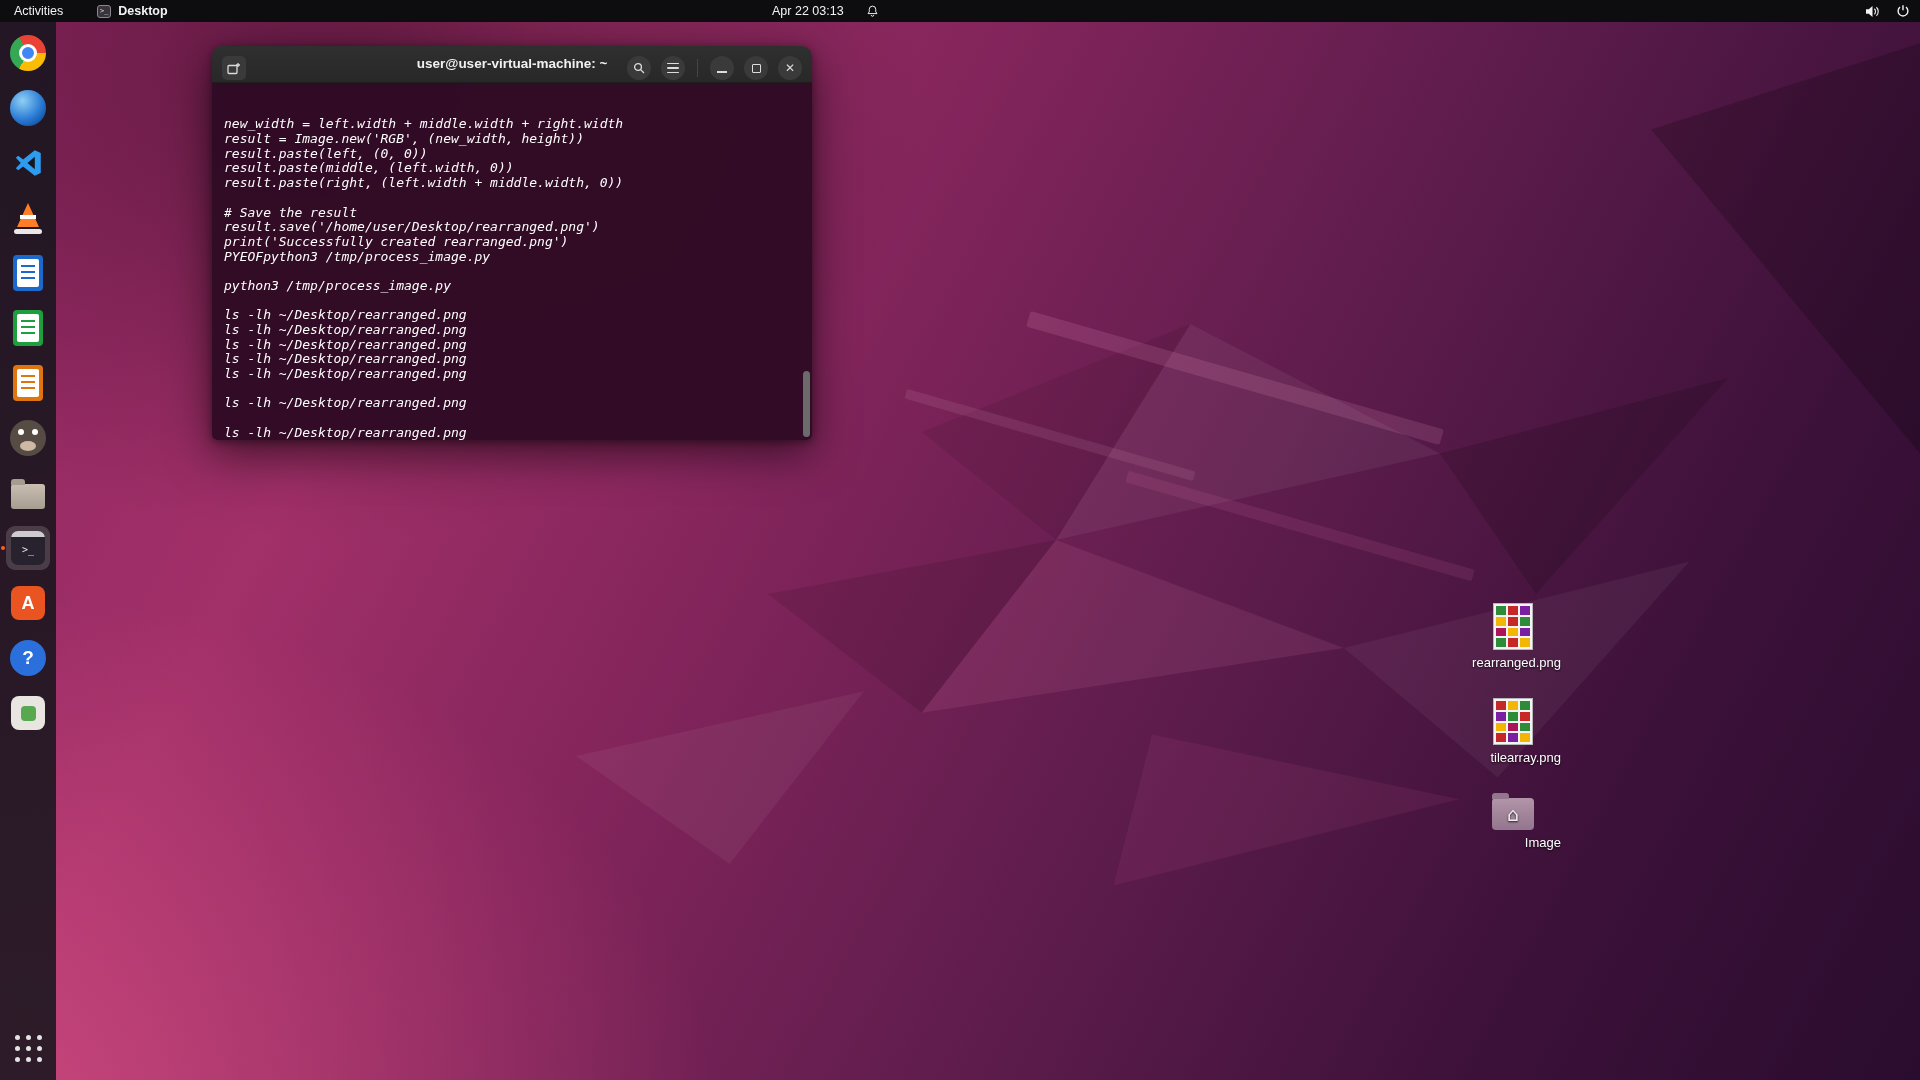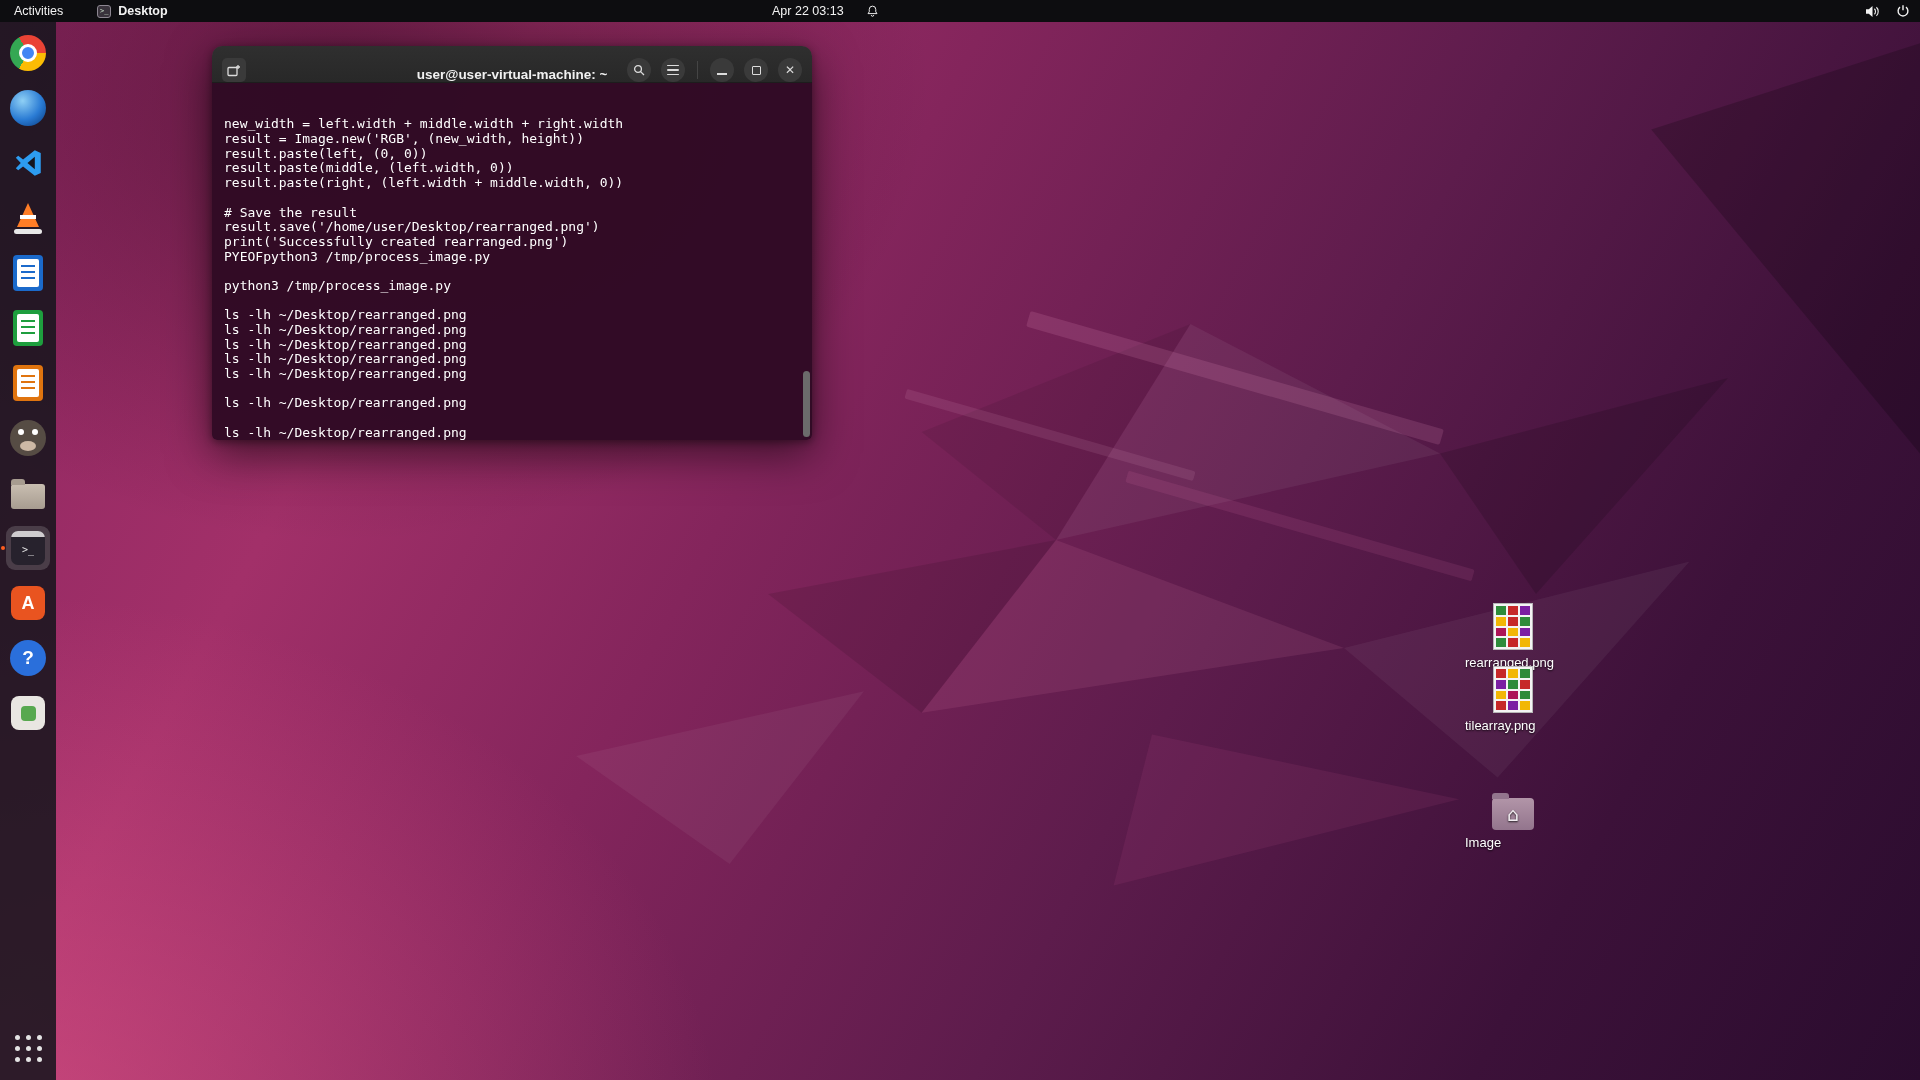"user@user-virtual-machine: ~" .titlebar { align-items: flex-end -> flex-start; padding: 0 10px -> 10px 10px }
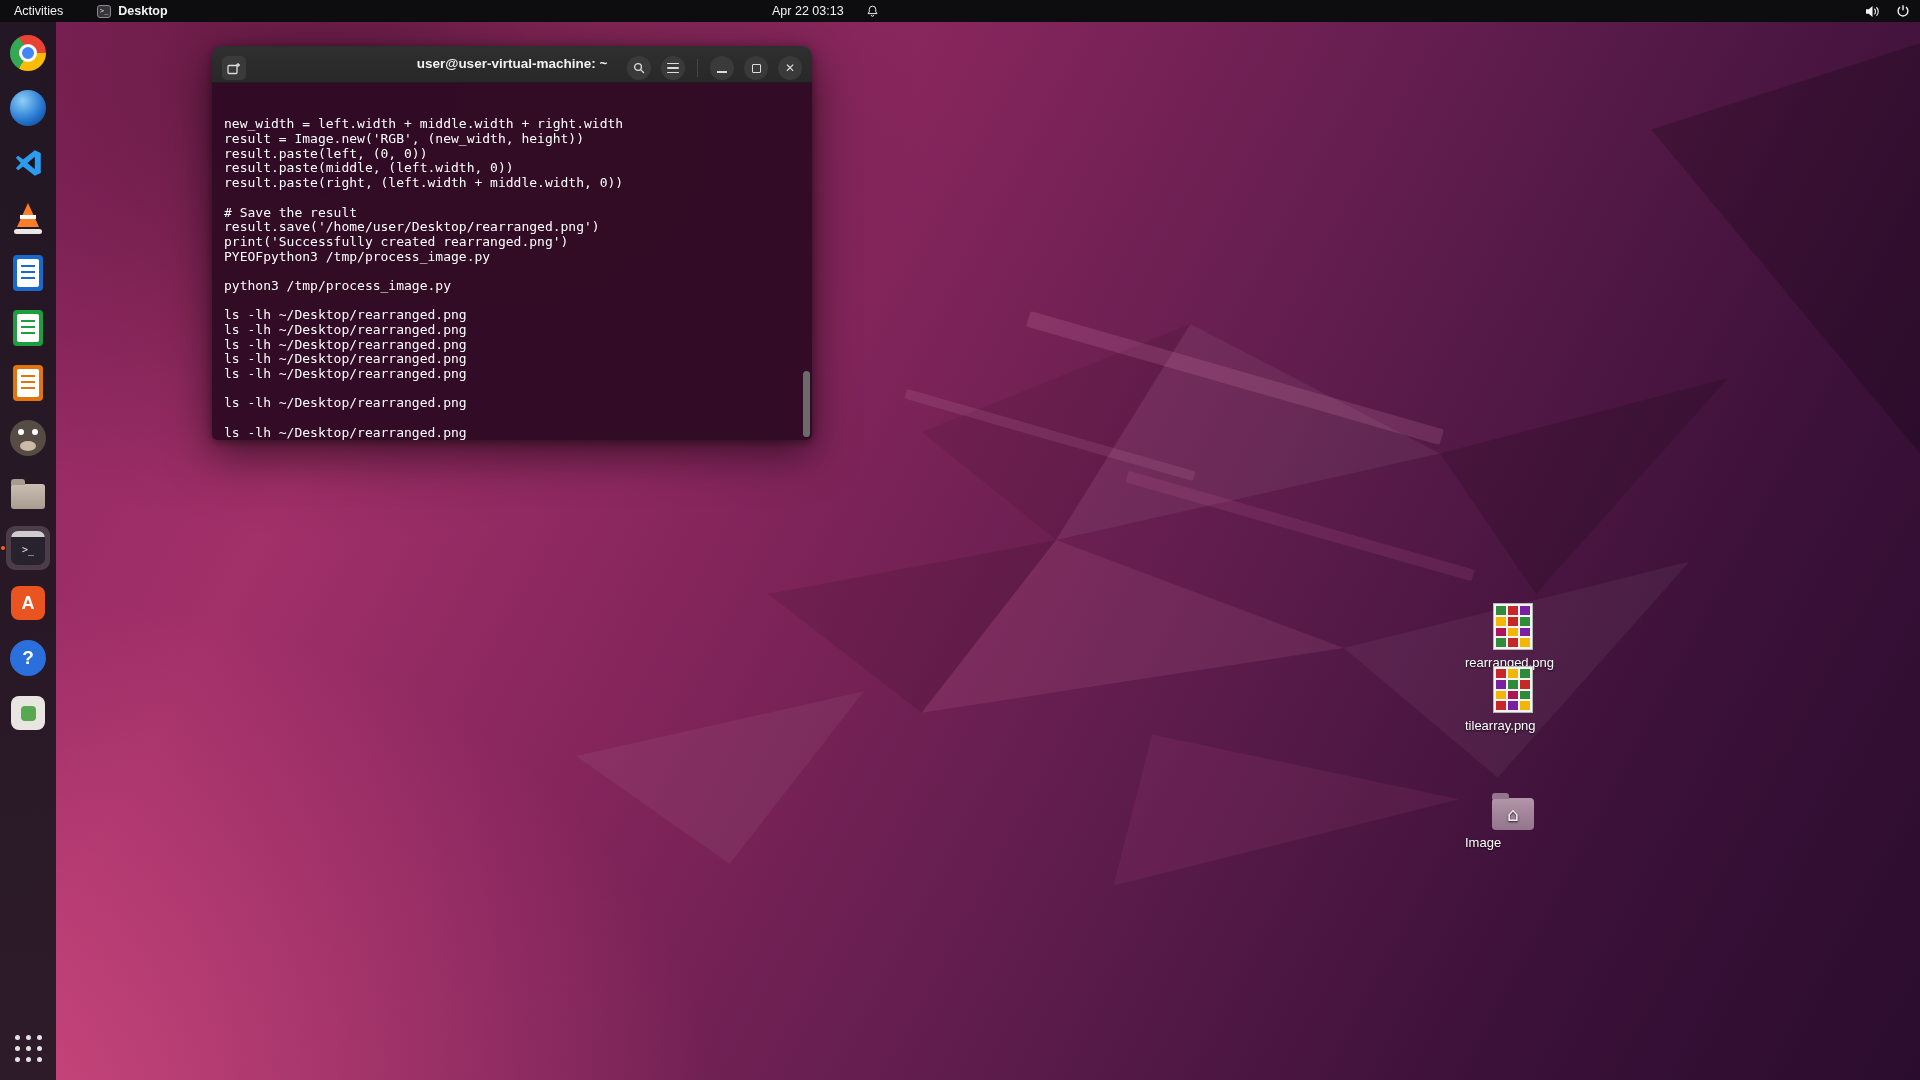"new_width = left.width + middle.width" .tline { font-style: none -> italic }
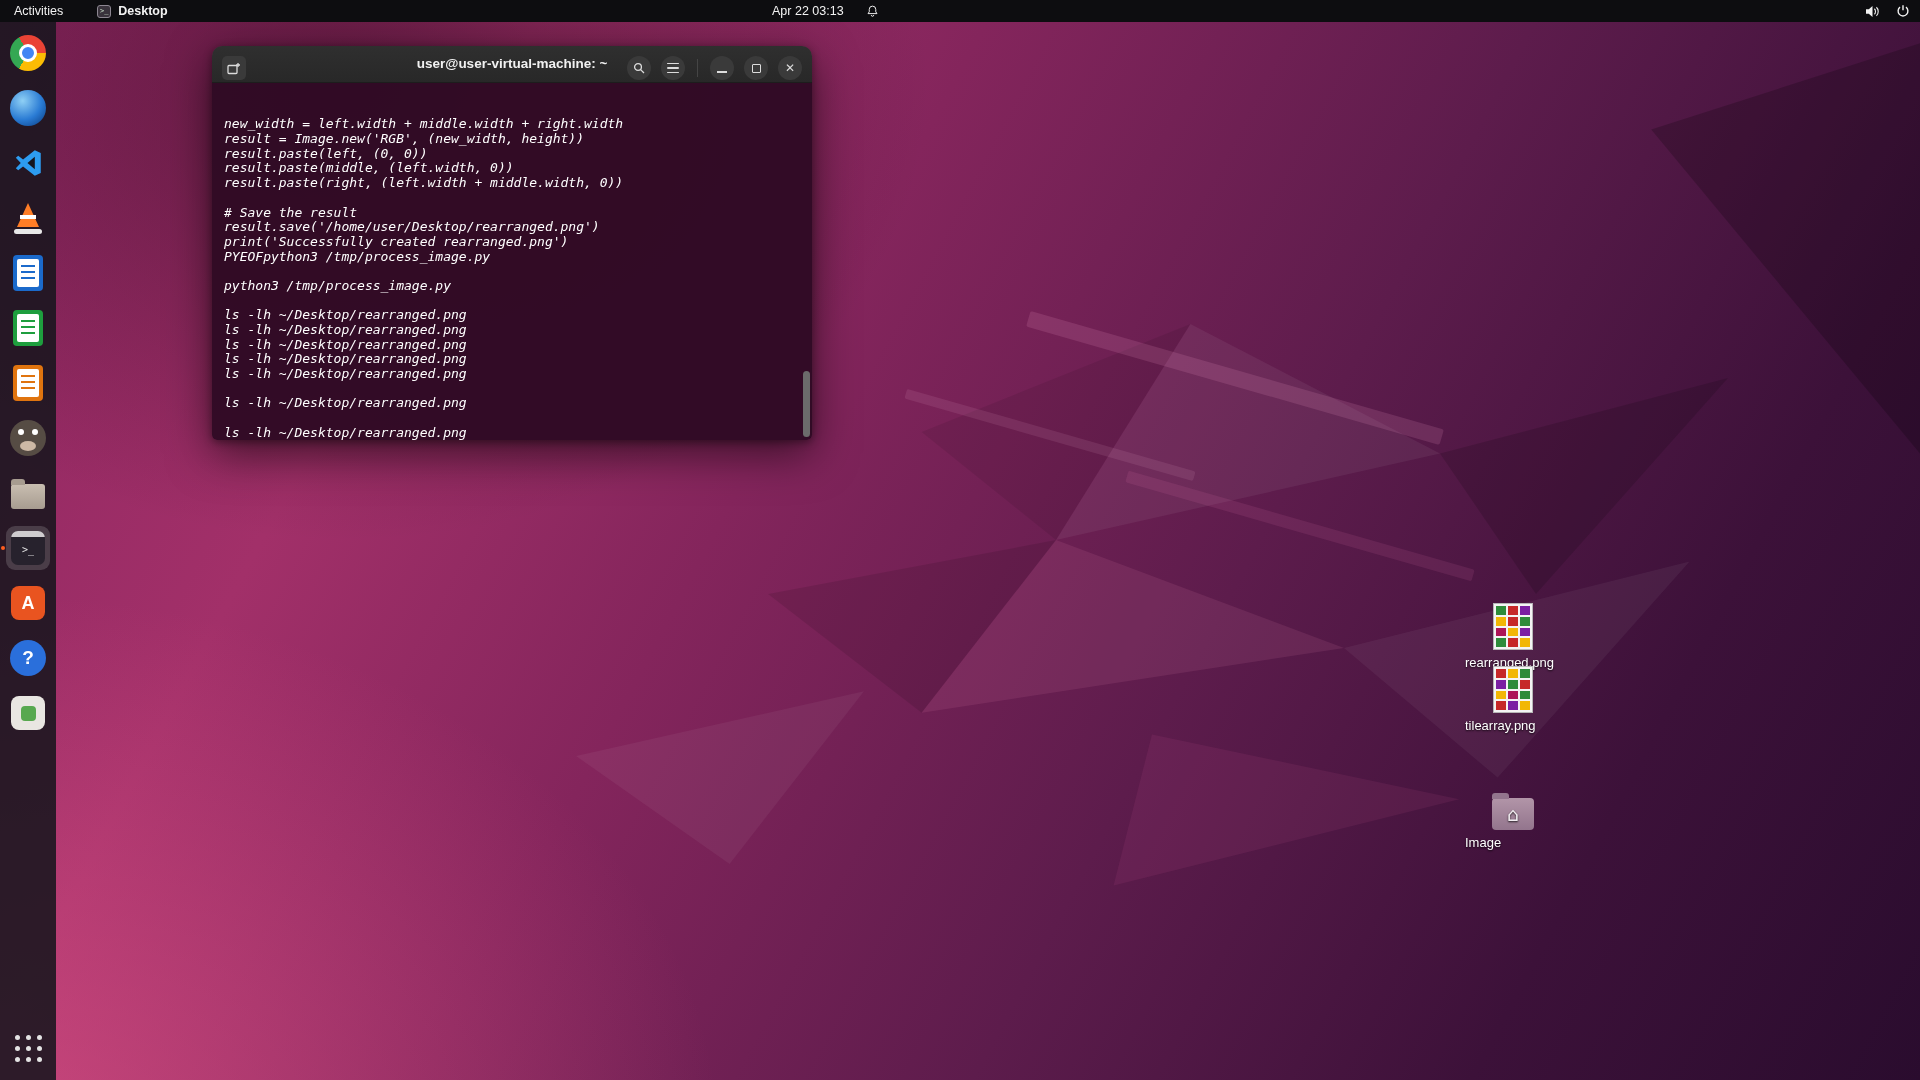"rearranged.png" .desk-icon { text-align: left -> right }
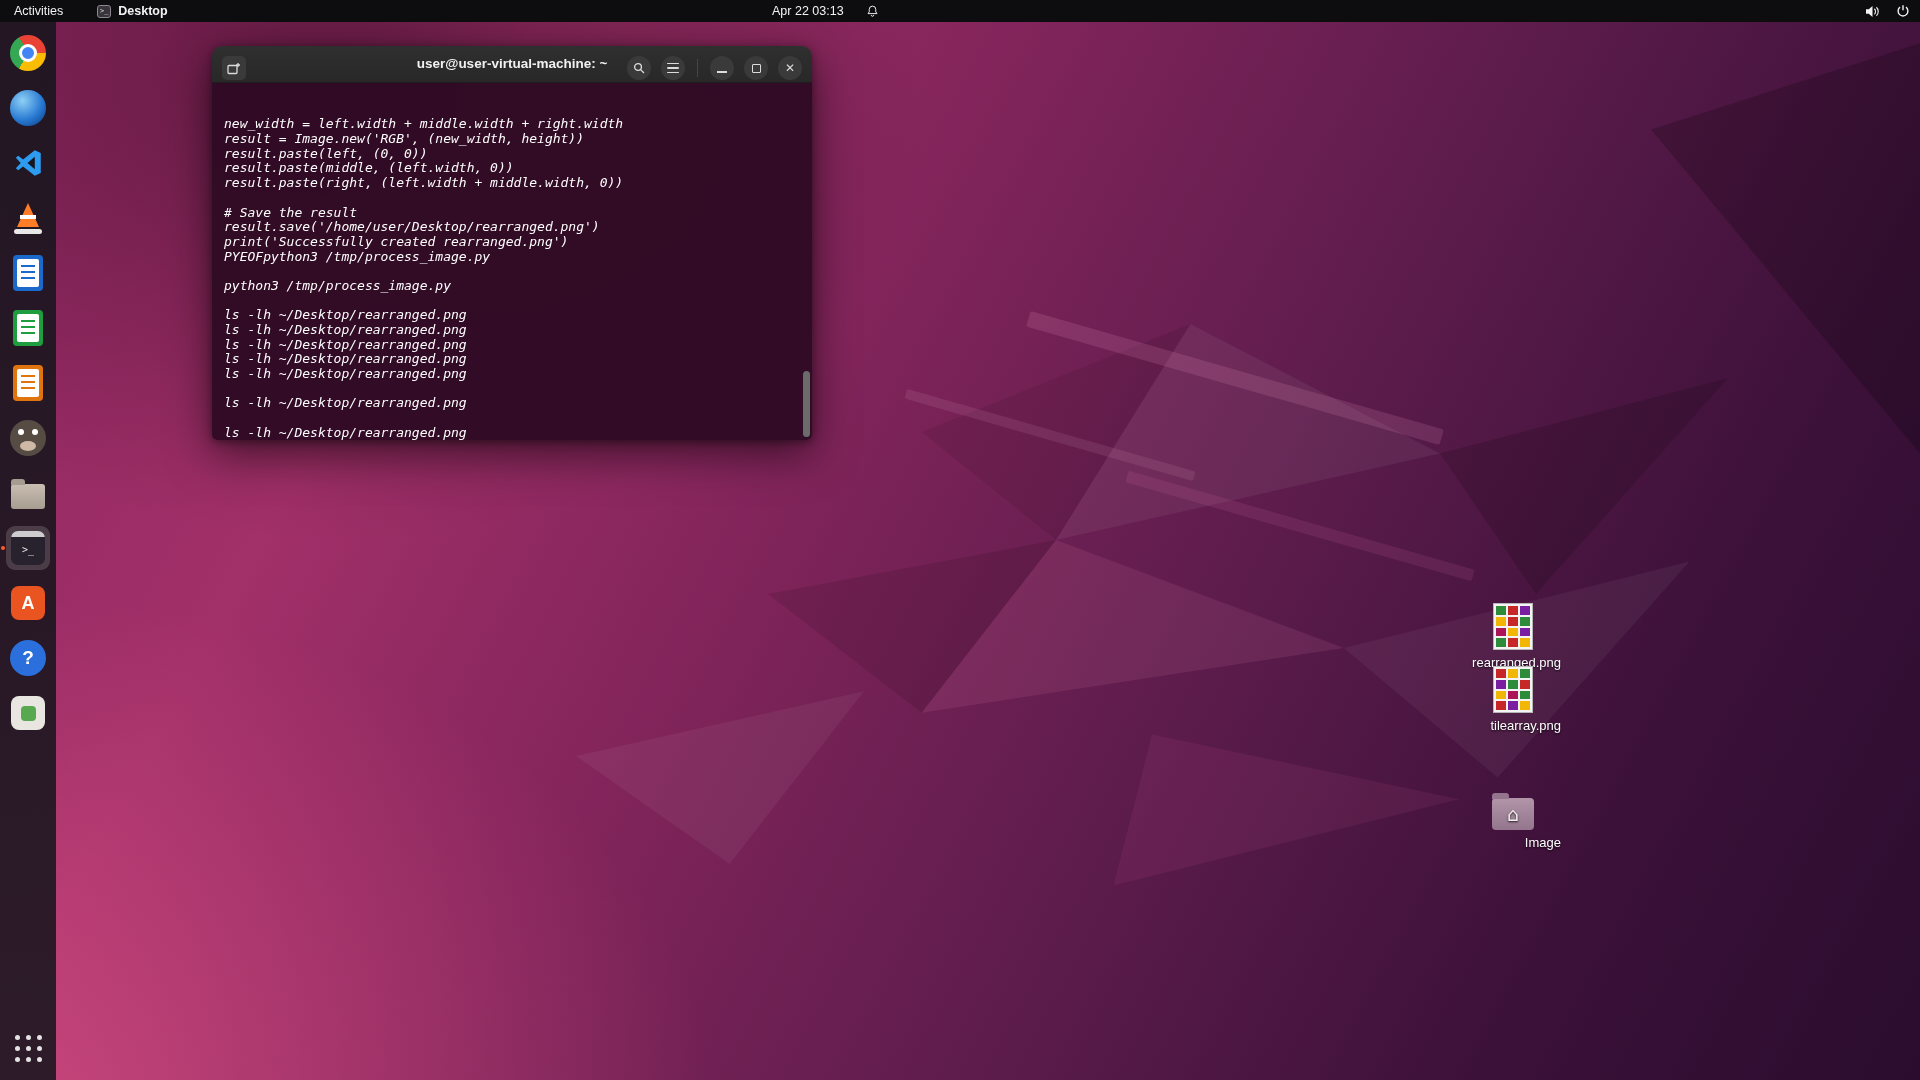"tilearray.png" div.desk-icon { top: 666px -> 698px }
